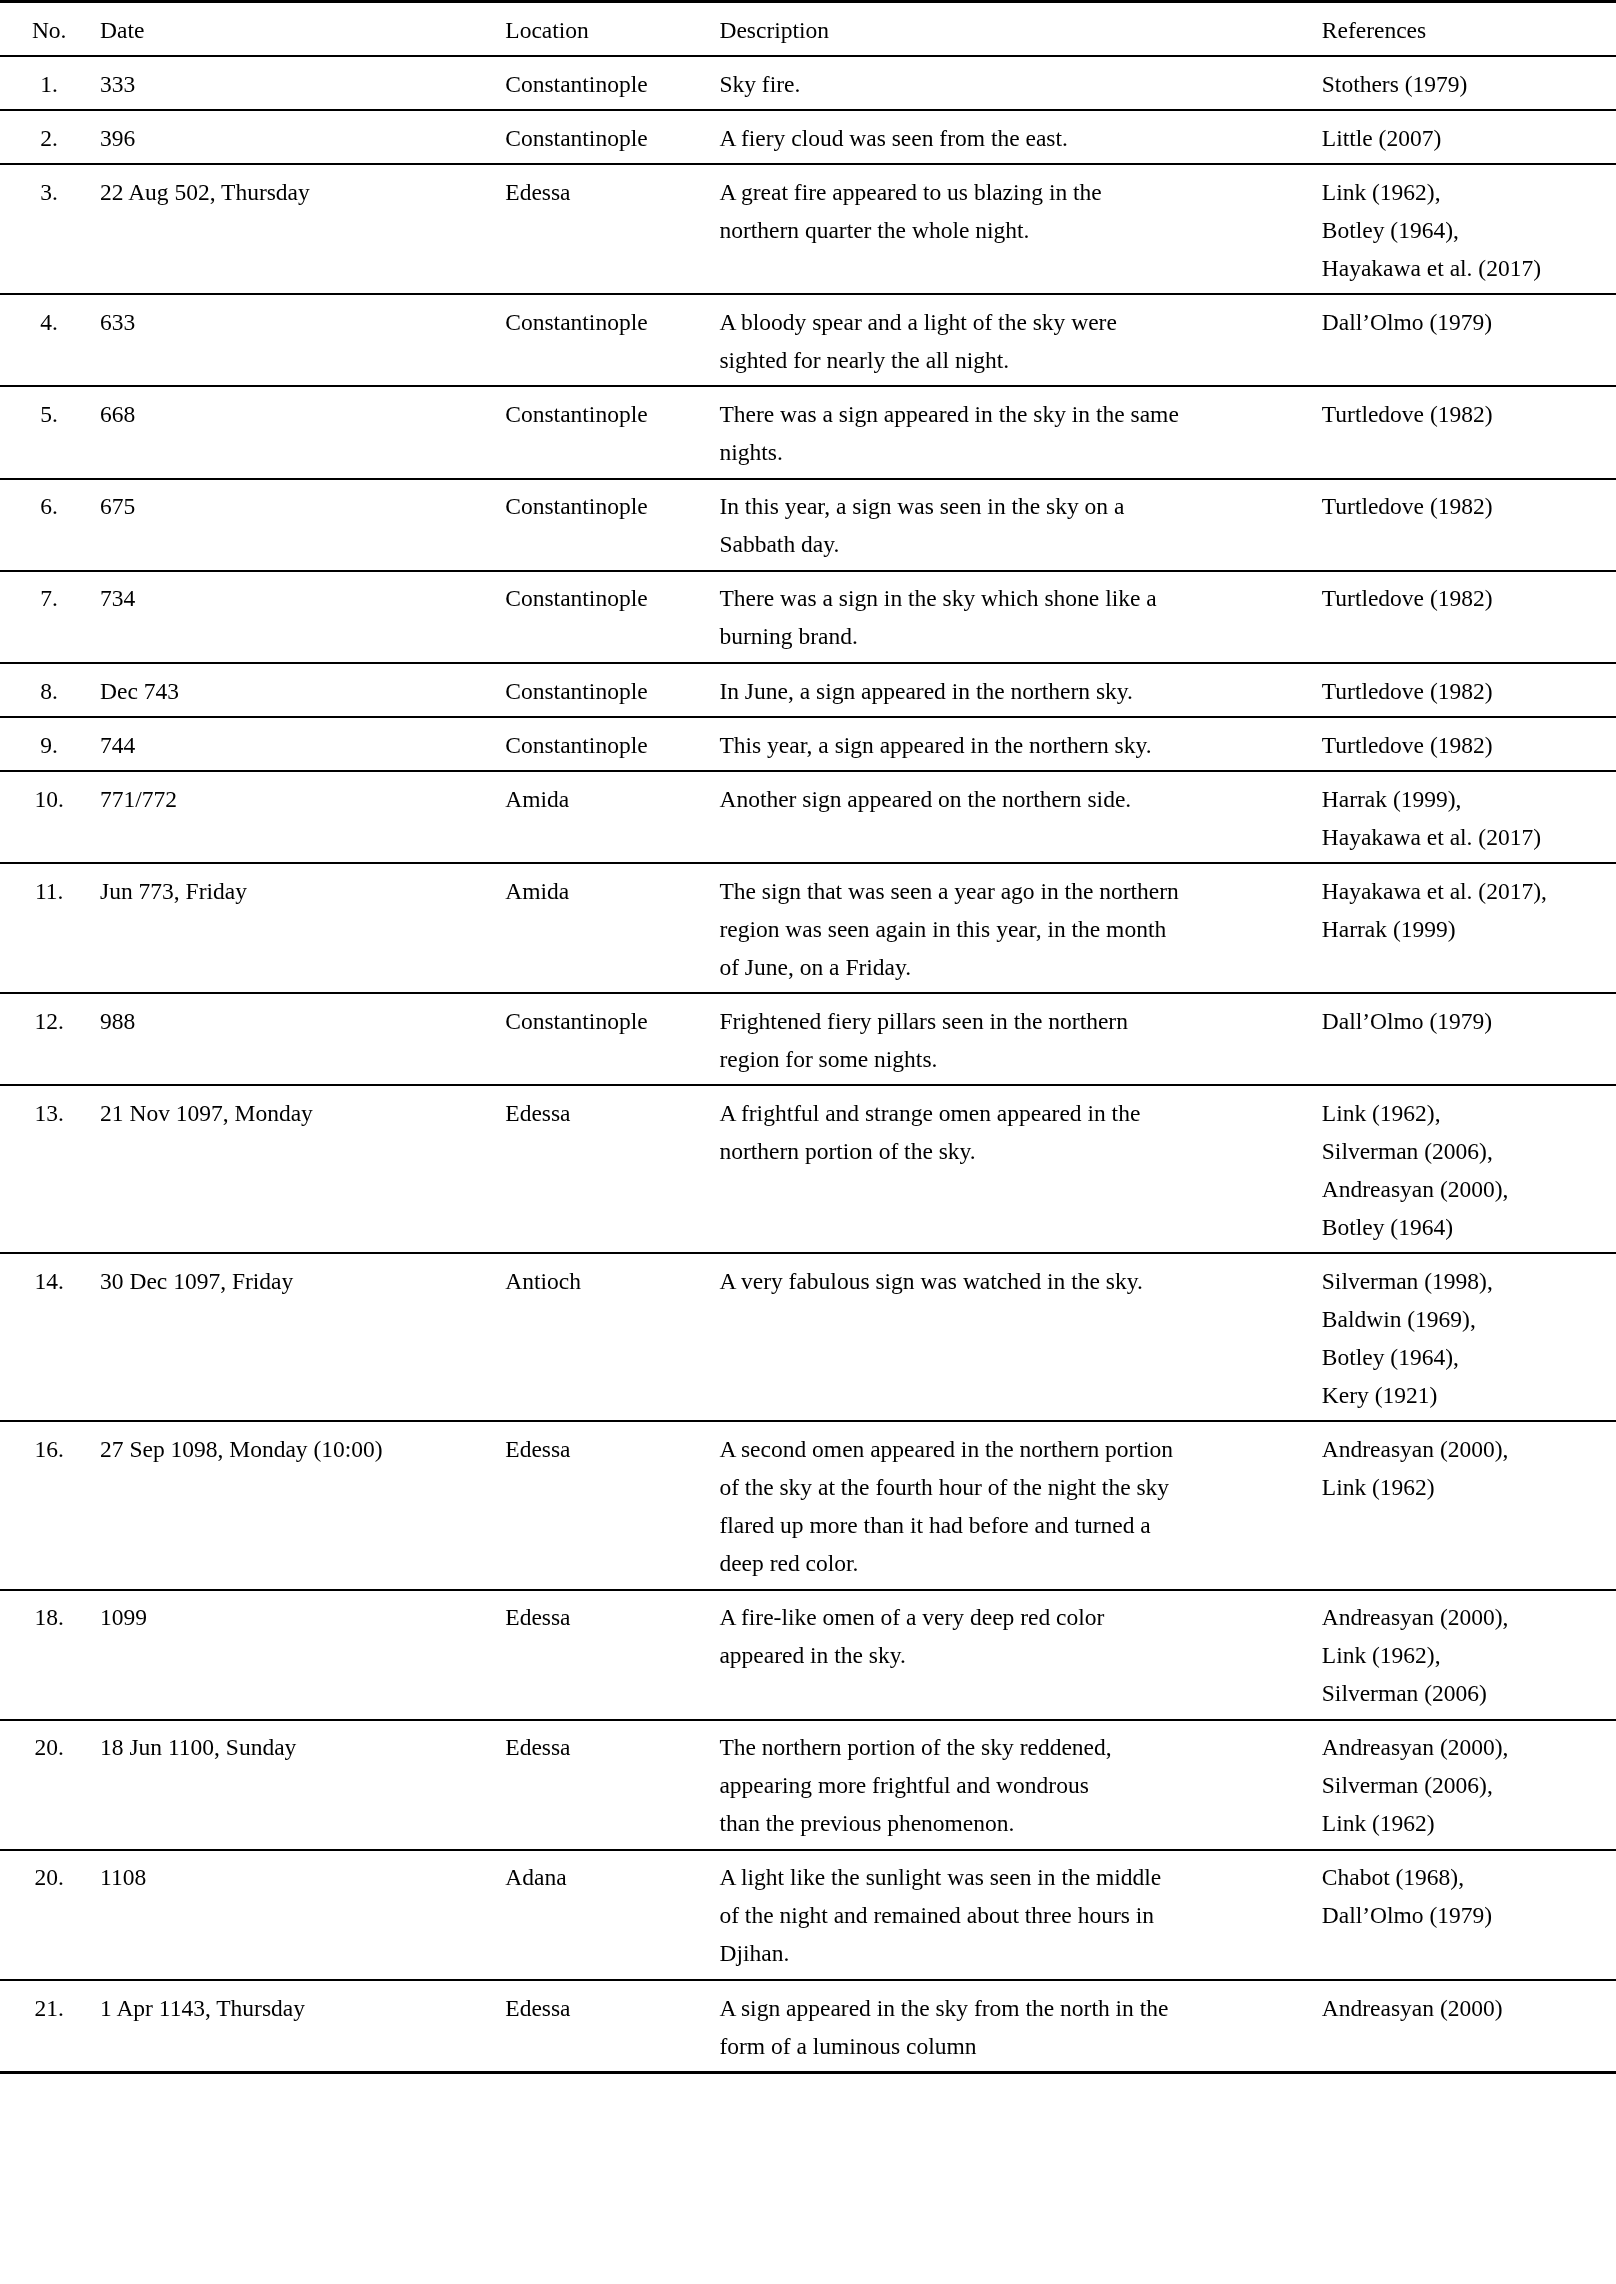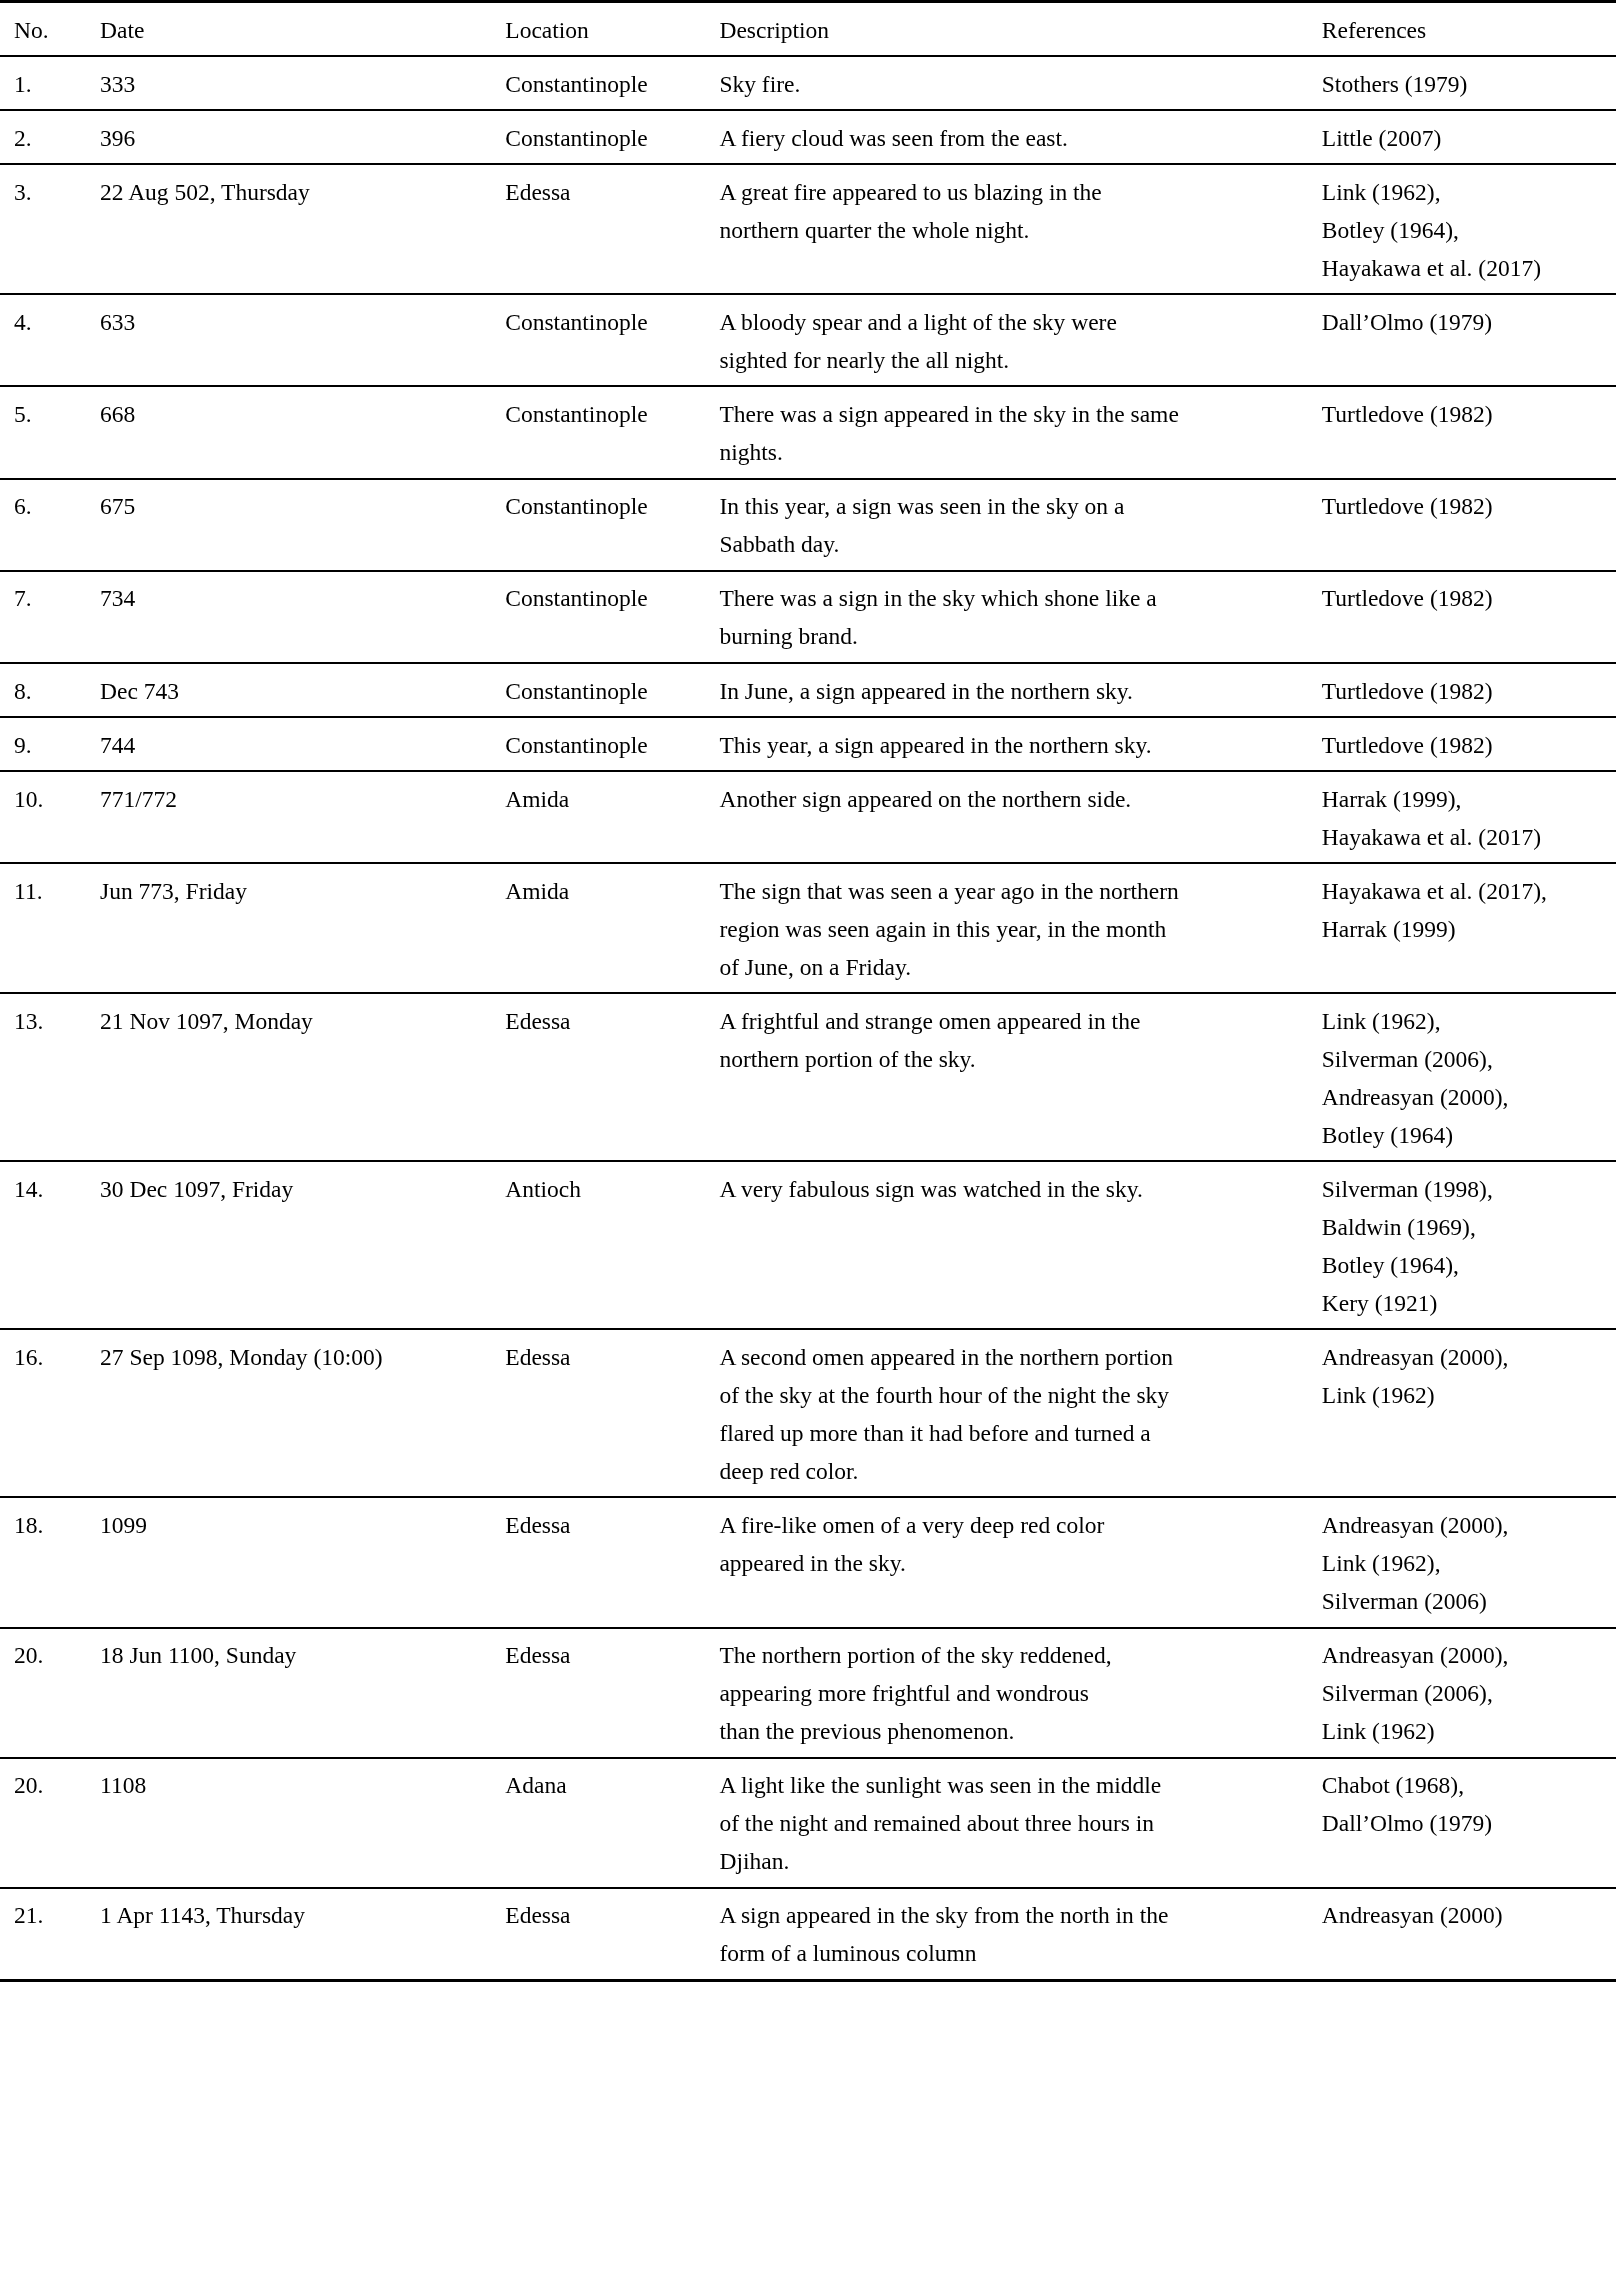"No." th:first-child, td:first-child { text-align: none -> center }
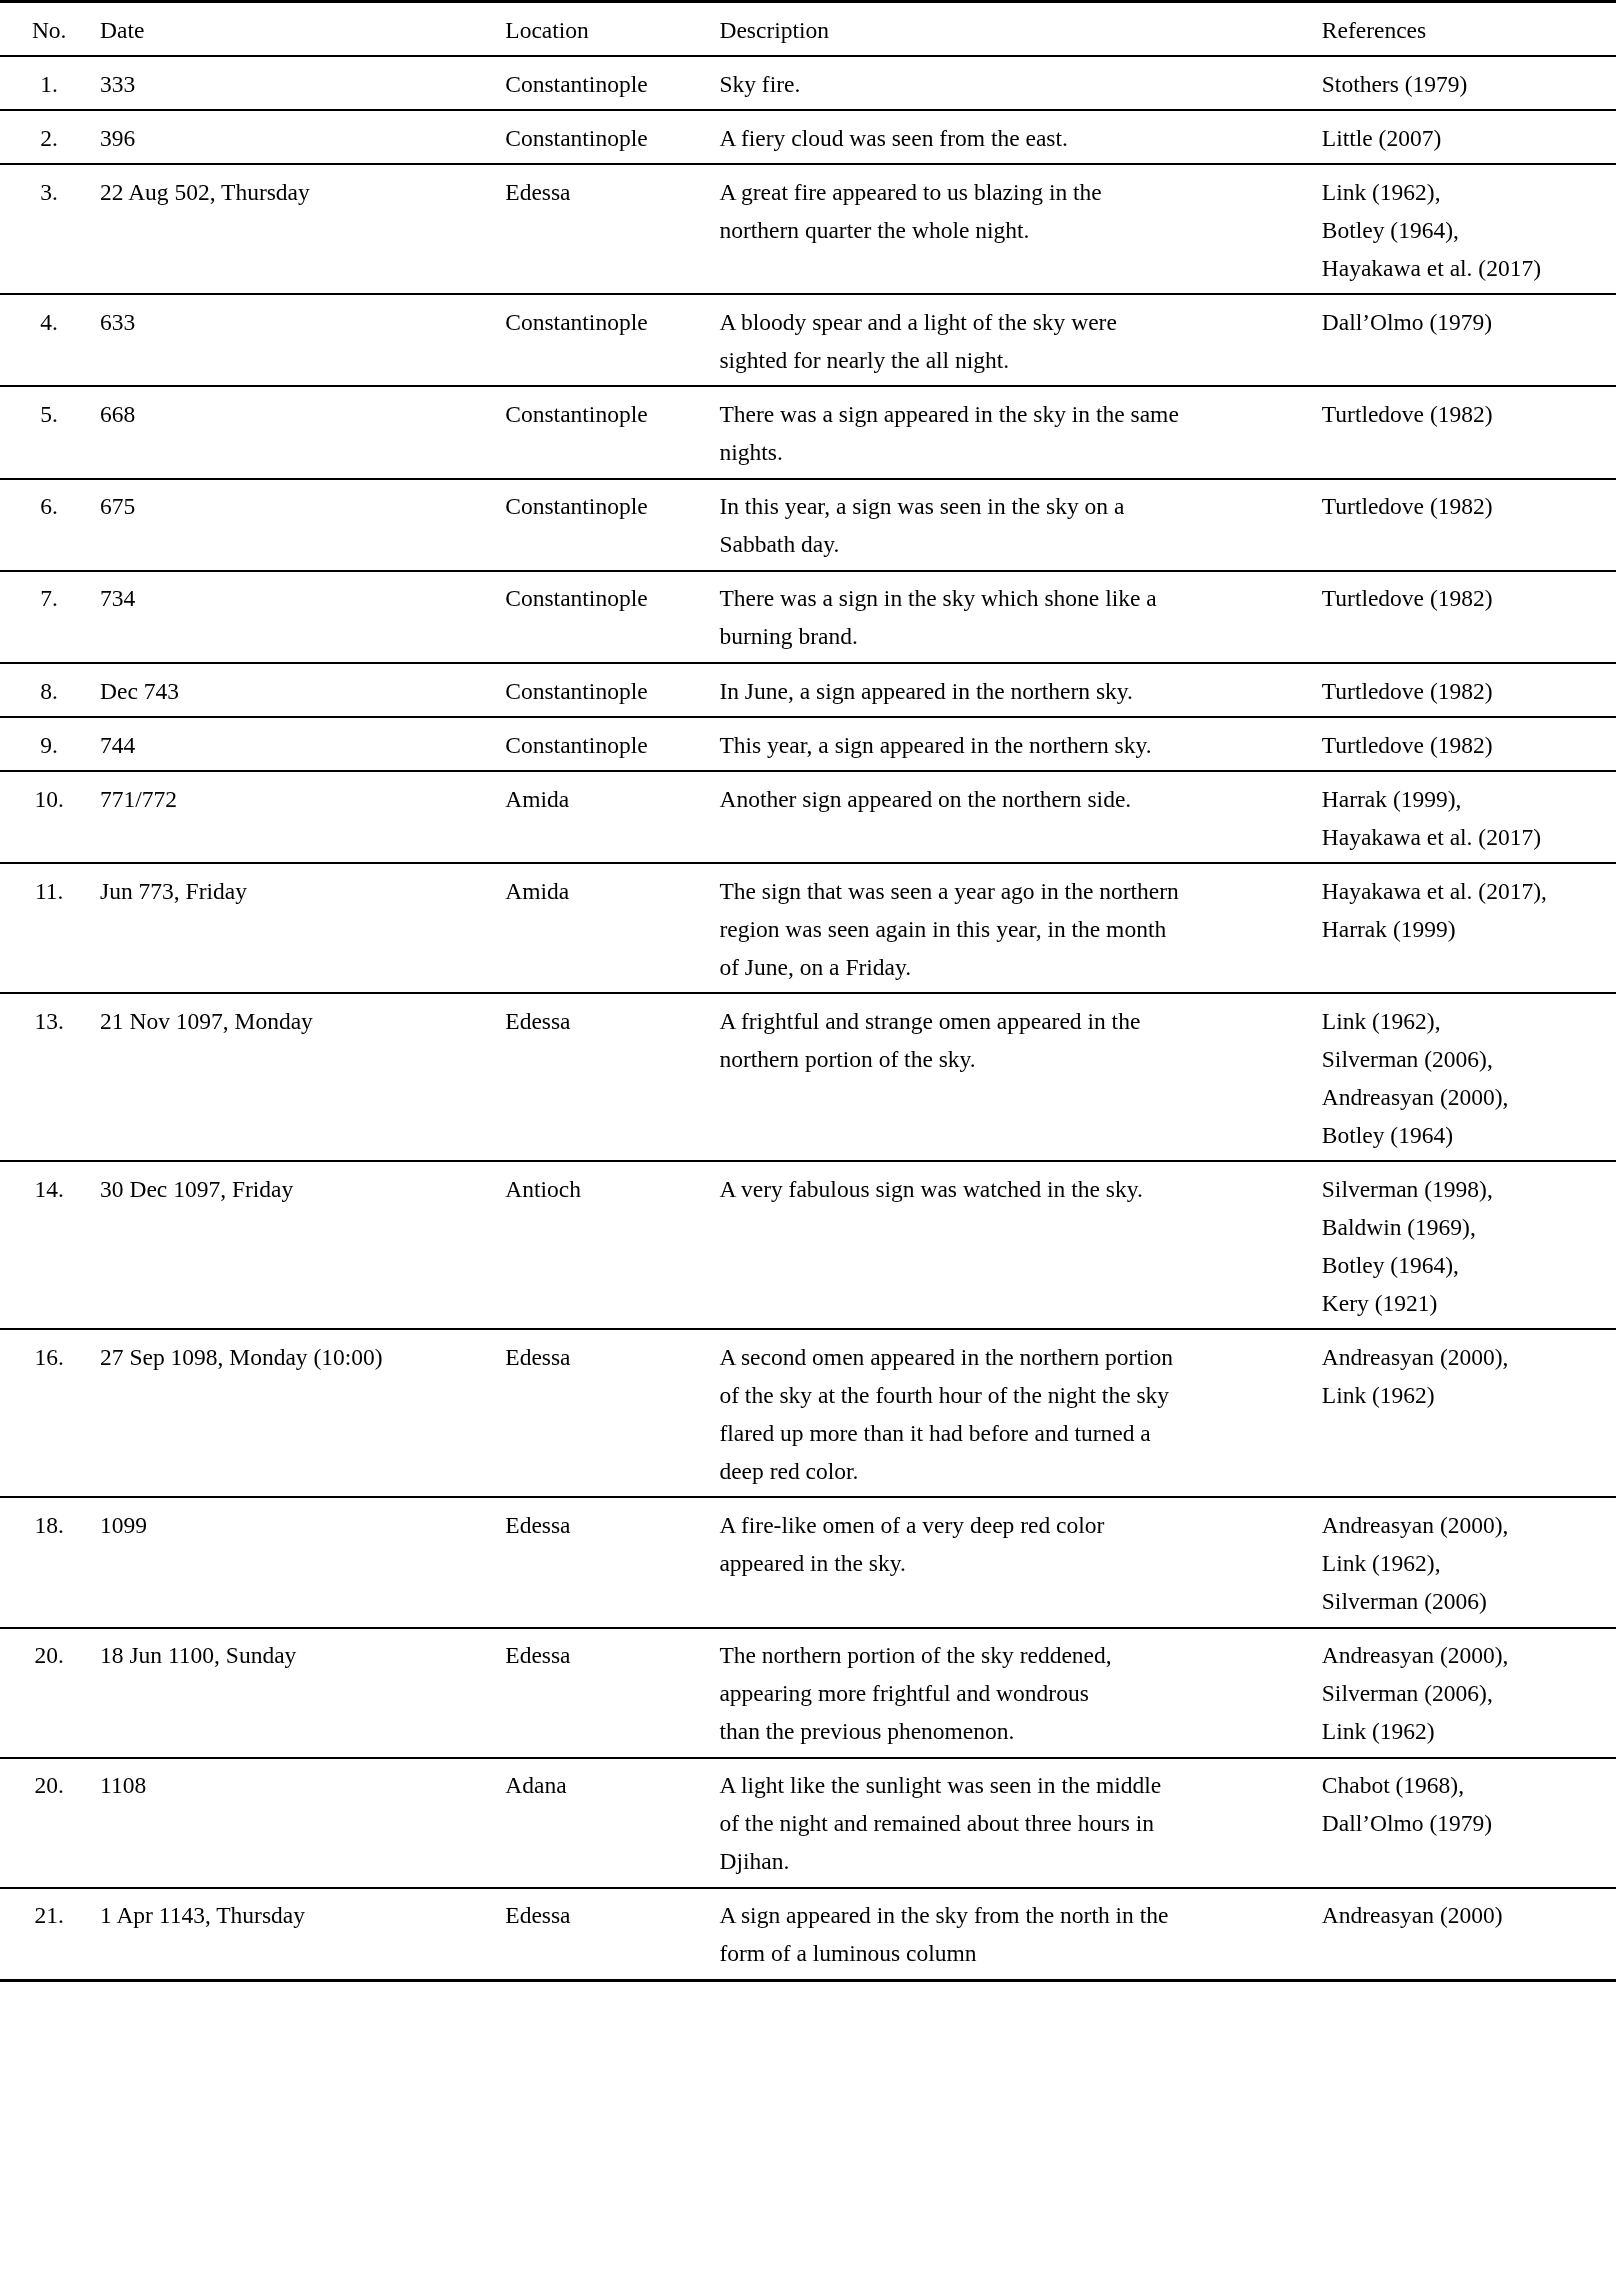"12." tr { html: none -> <tr> <td>12.</td> <td>988</td> <td>Constantinople</td> <td>Frightened fiery pillars seen in the northern region for some nights.</td> <td>Dall’Olmo (1979)</td> </tr> }
